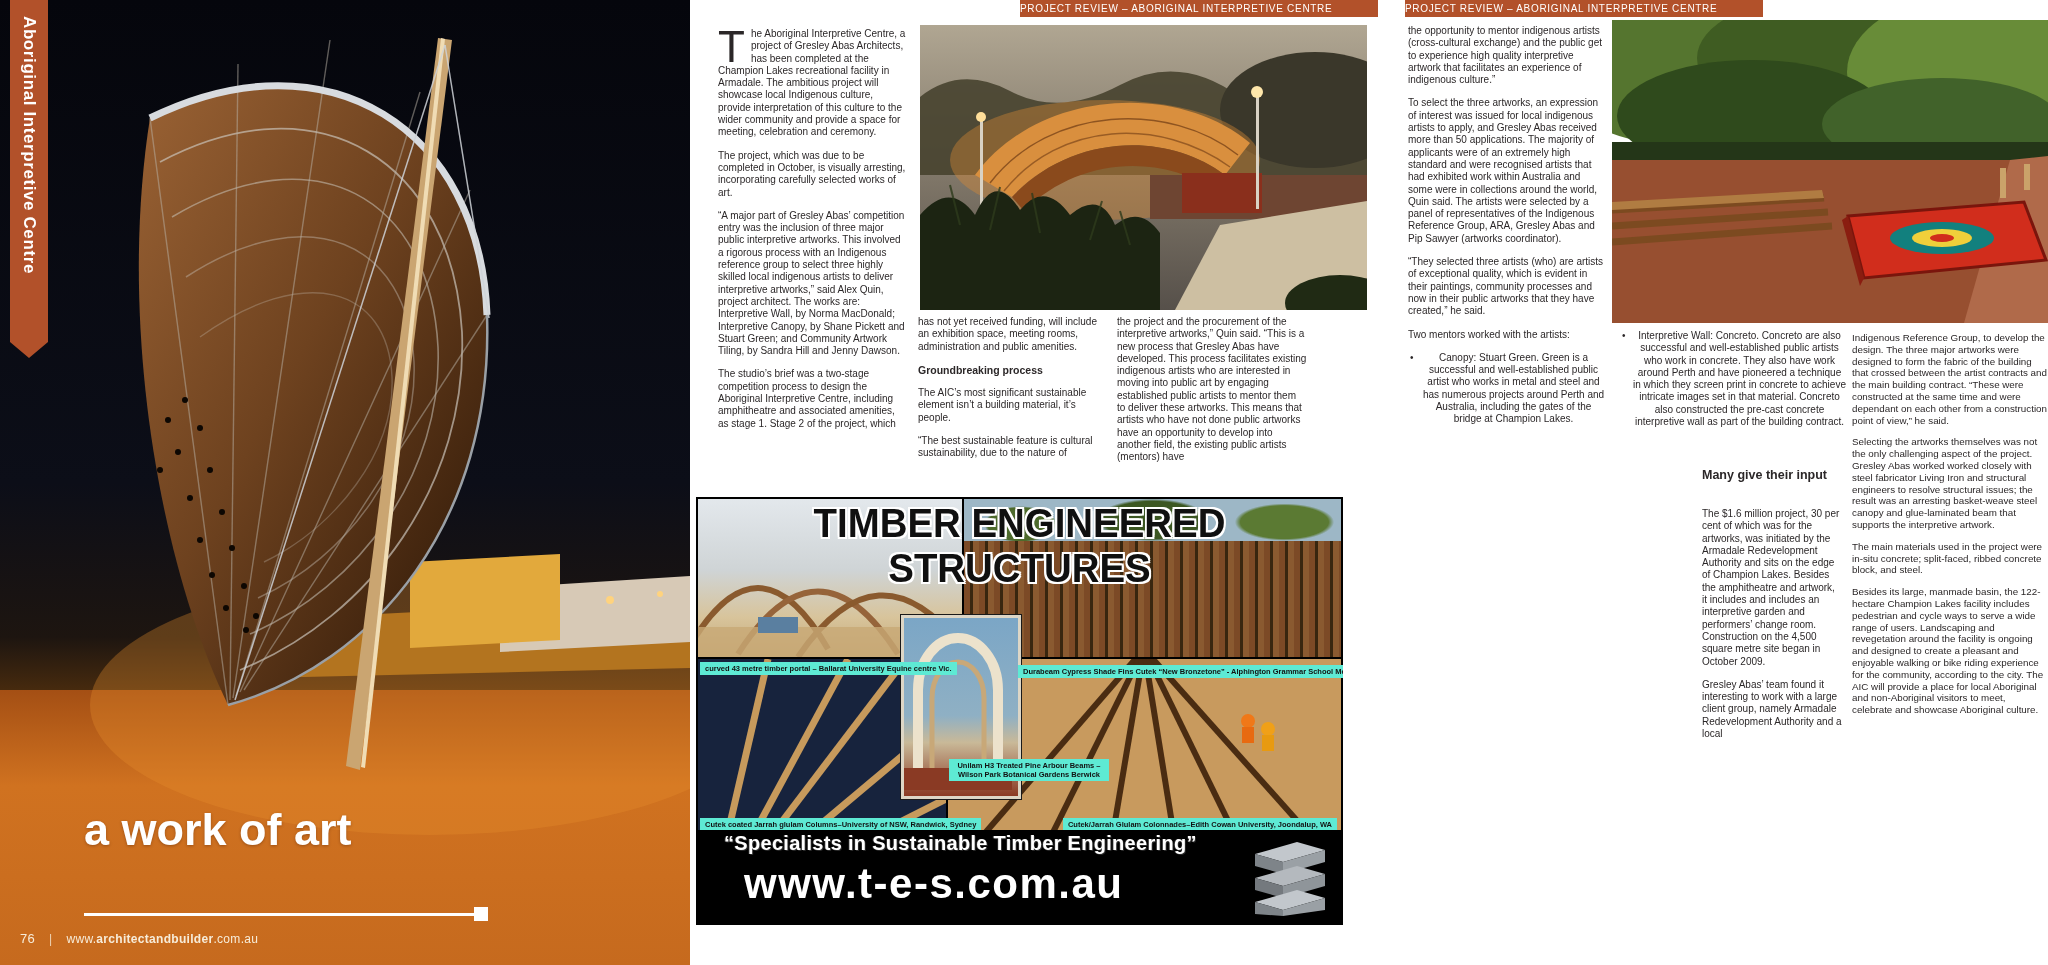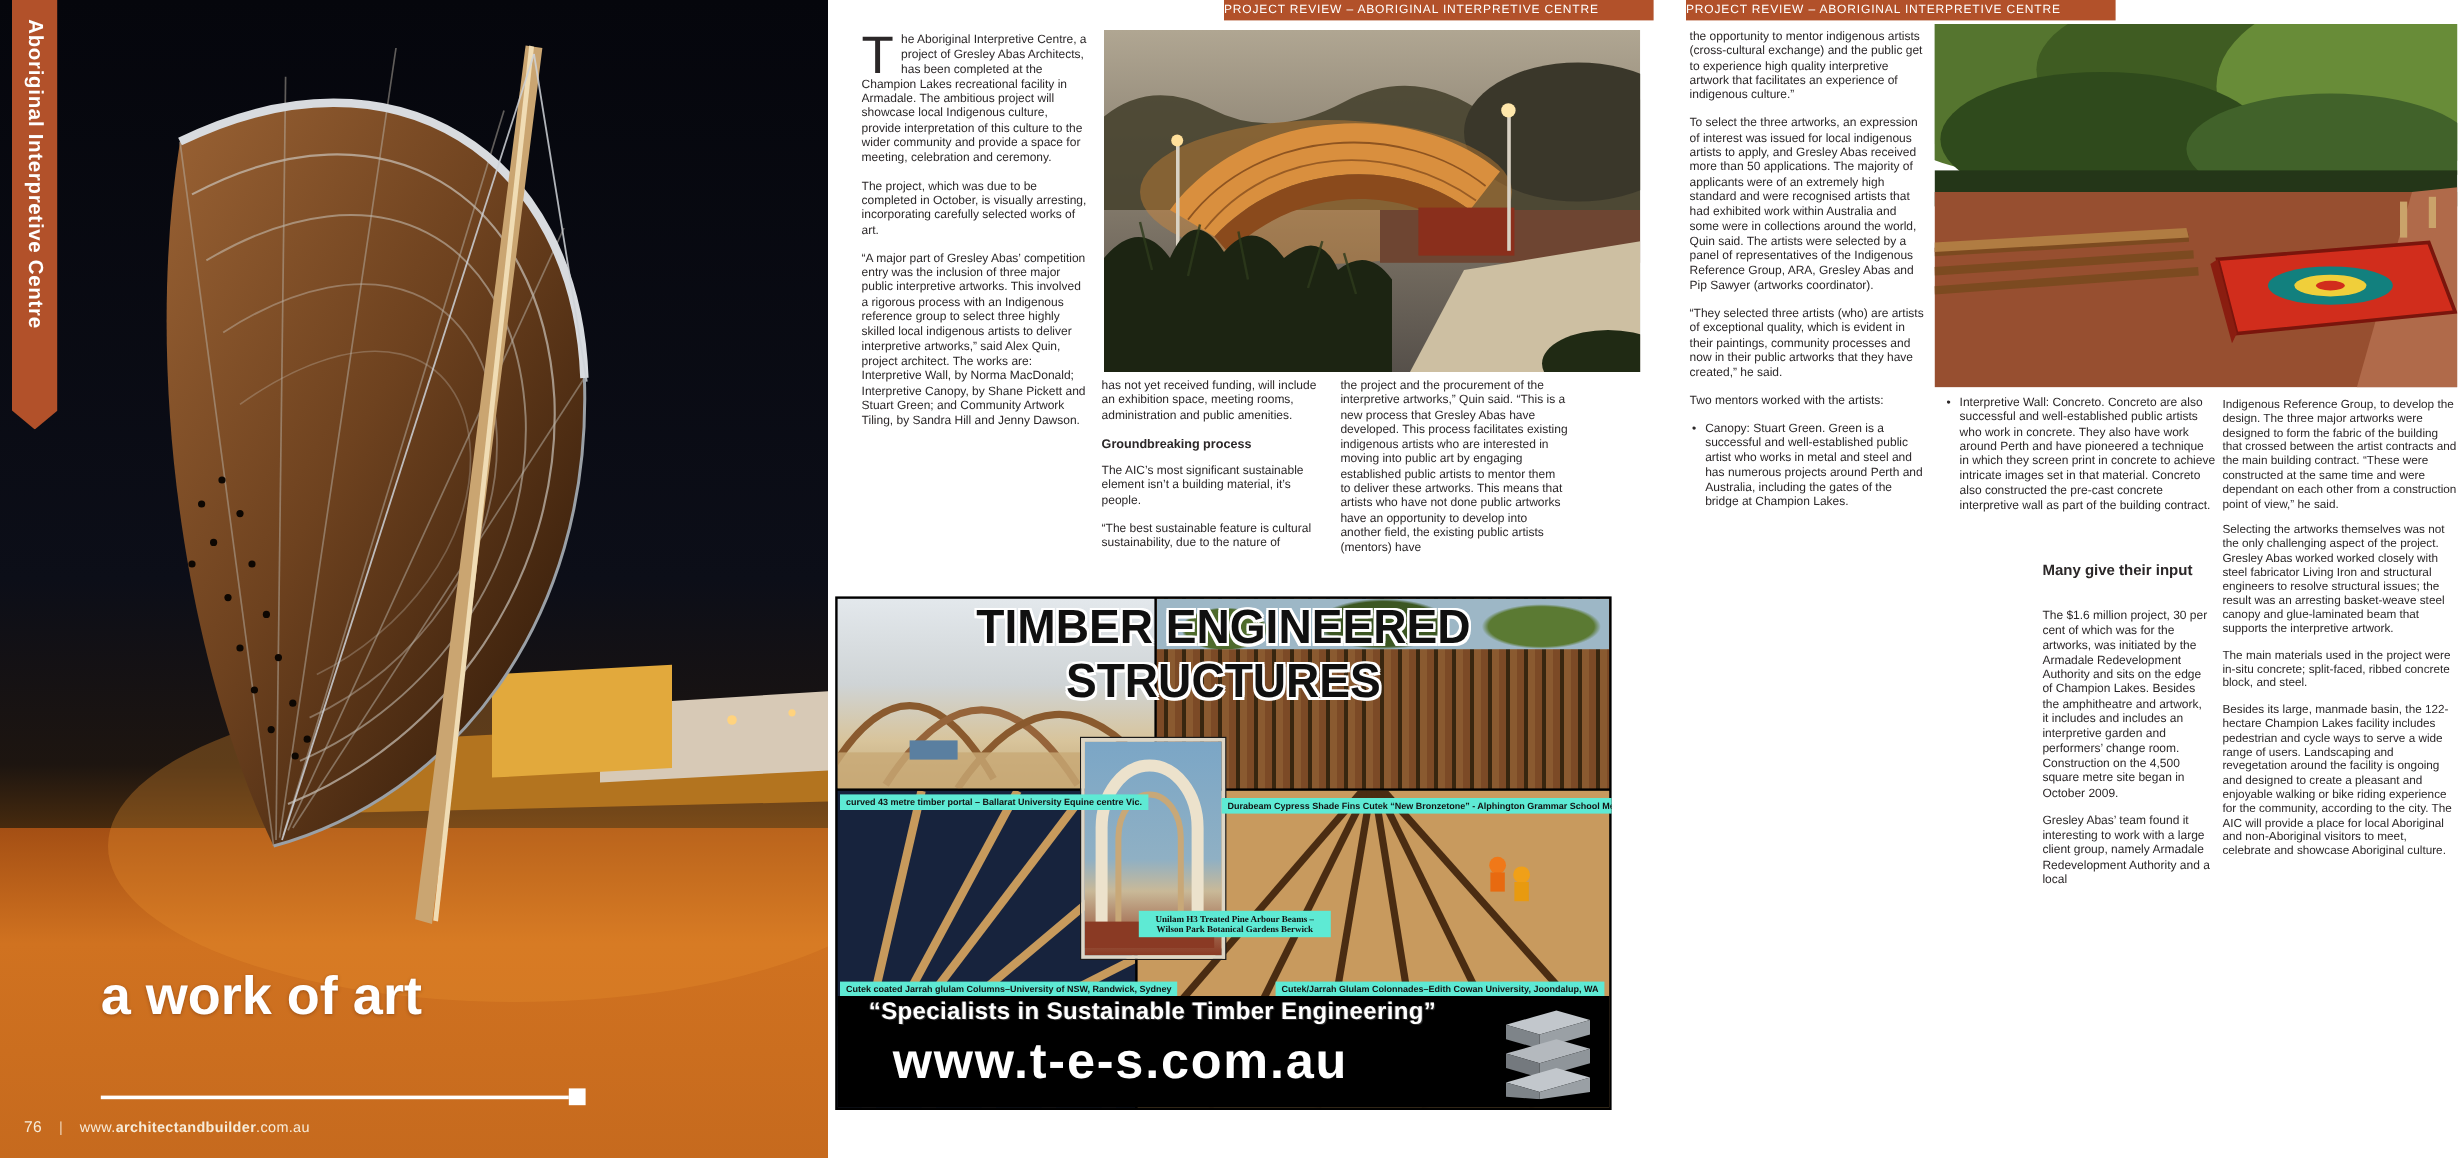"Interpretive Wall: Concreto. Concreto" .bullet { text-align: none -> center }
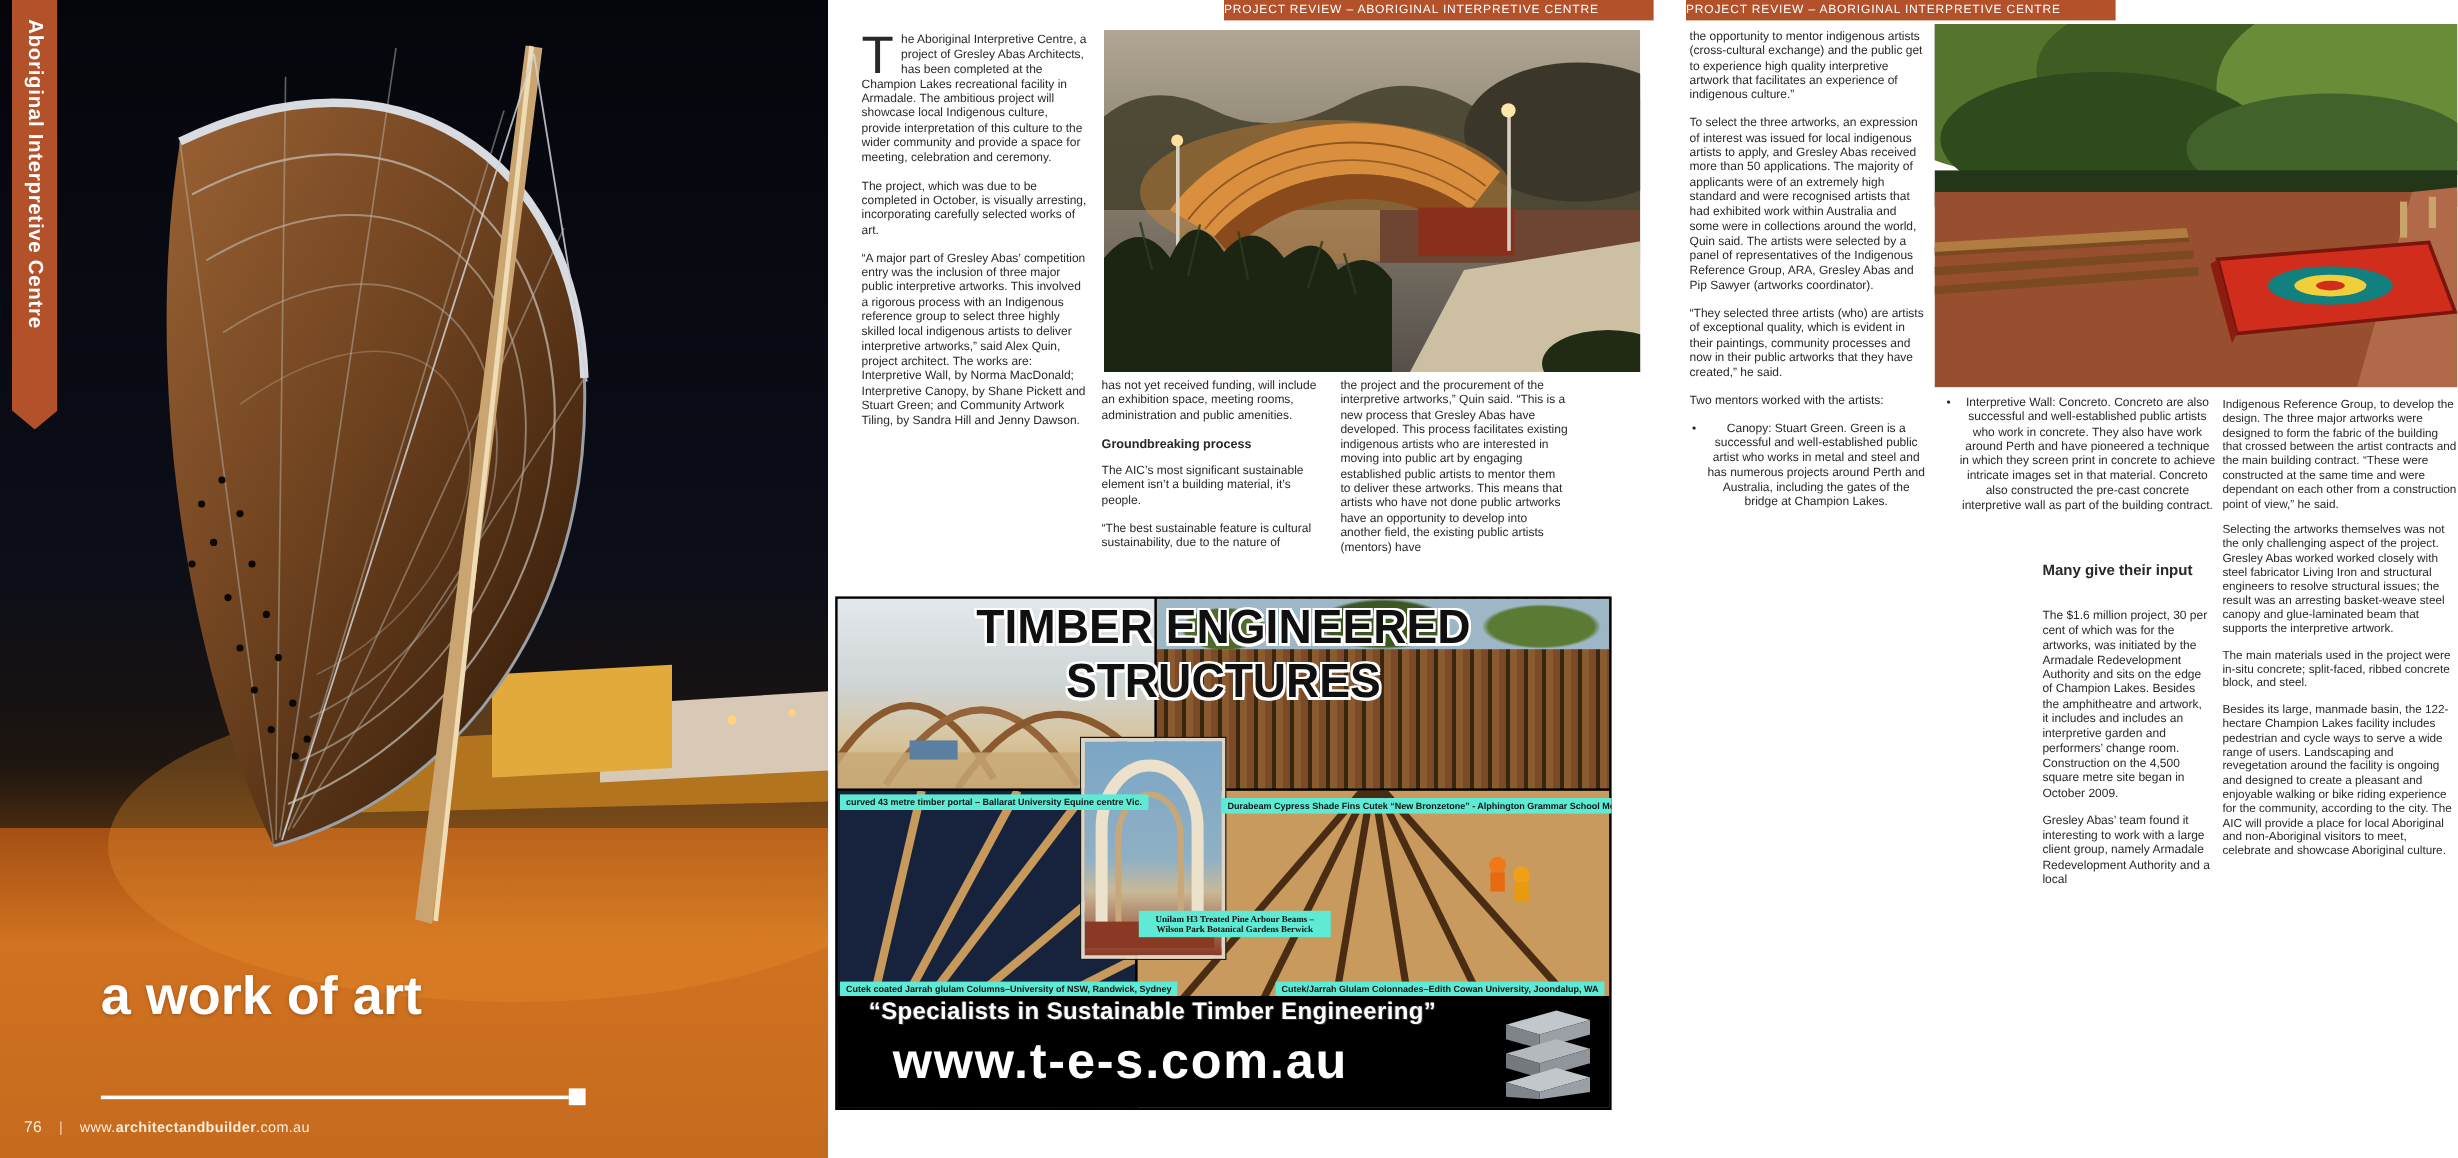"The studio’s brief was a" p { html: none -> <p>The studio’s brief was a two-stage competition process to design the Aboriginal Interpretive Centre, including amphitheatre and associated amenities, as stage 1. Stage 2 of the project, which</p> }
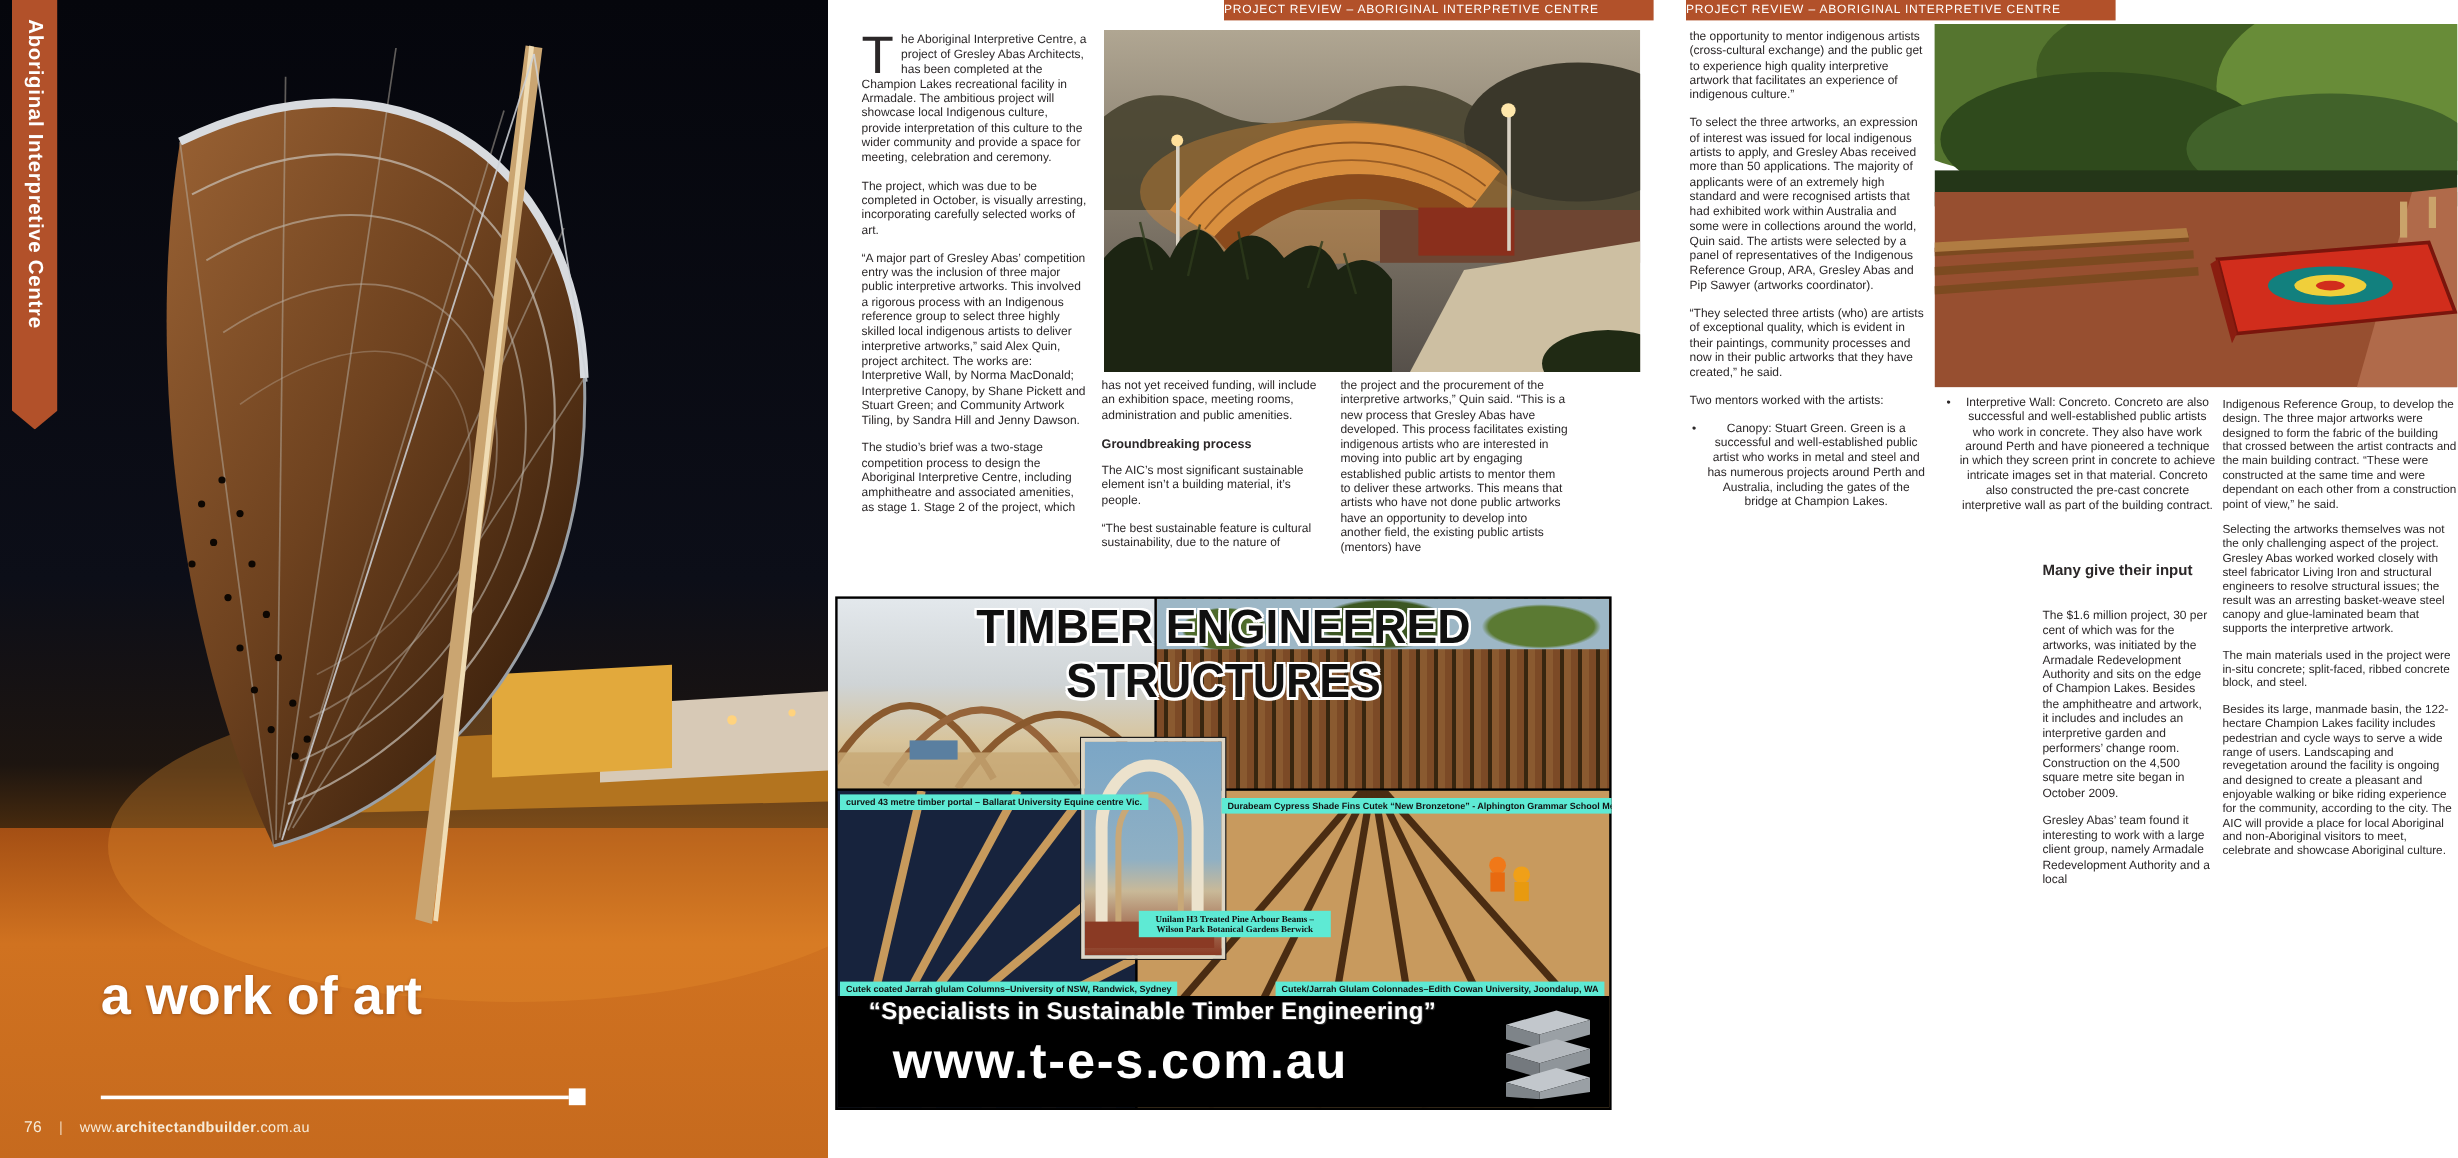"Unilam H3 Treated Pine Arbour" div.cap { font-family: Liberation Serif, serif -> none }
